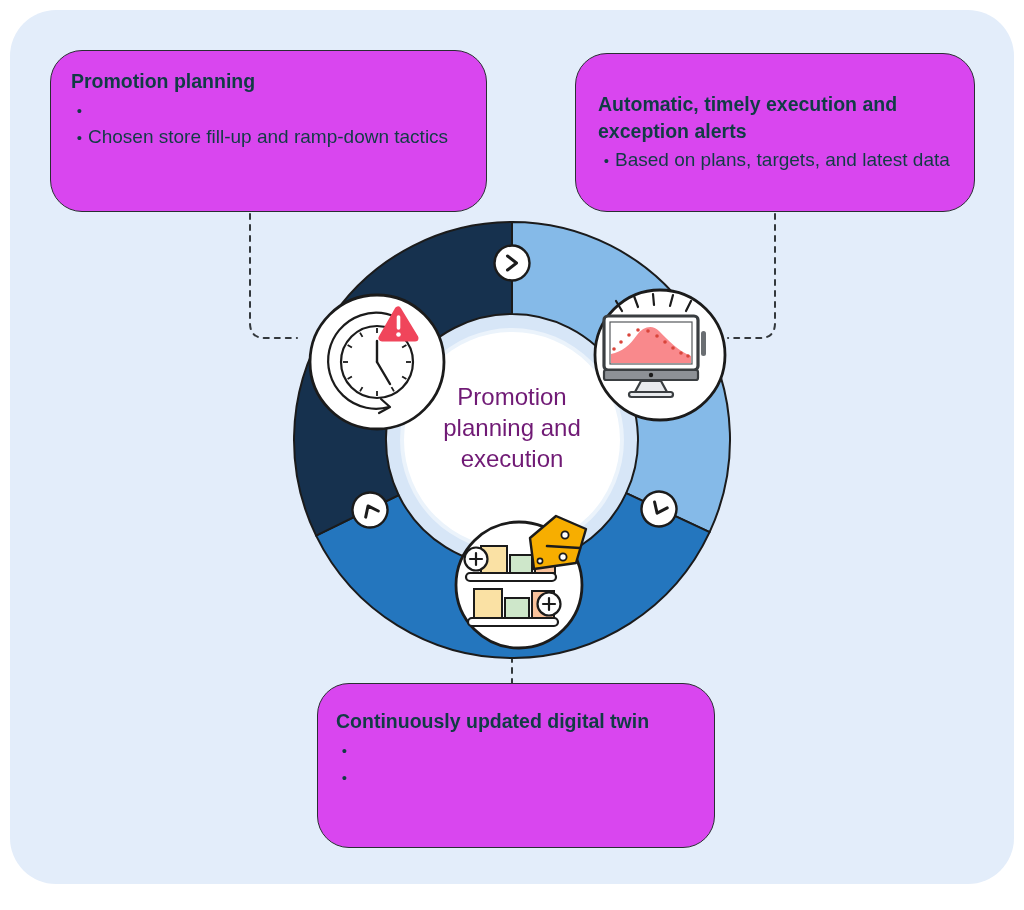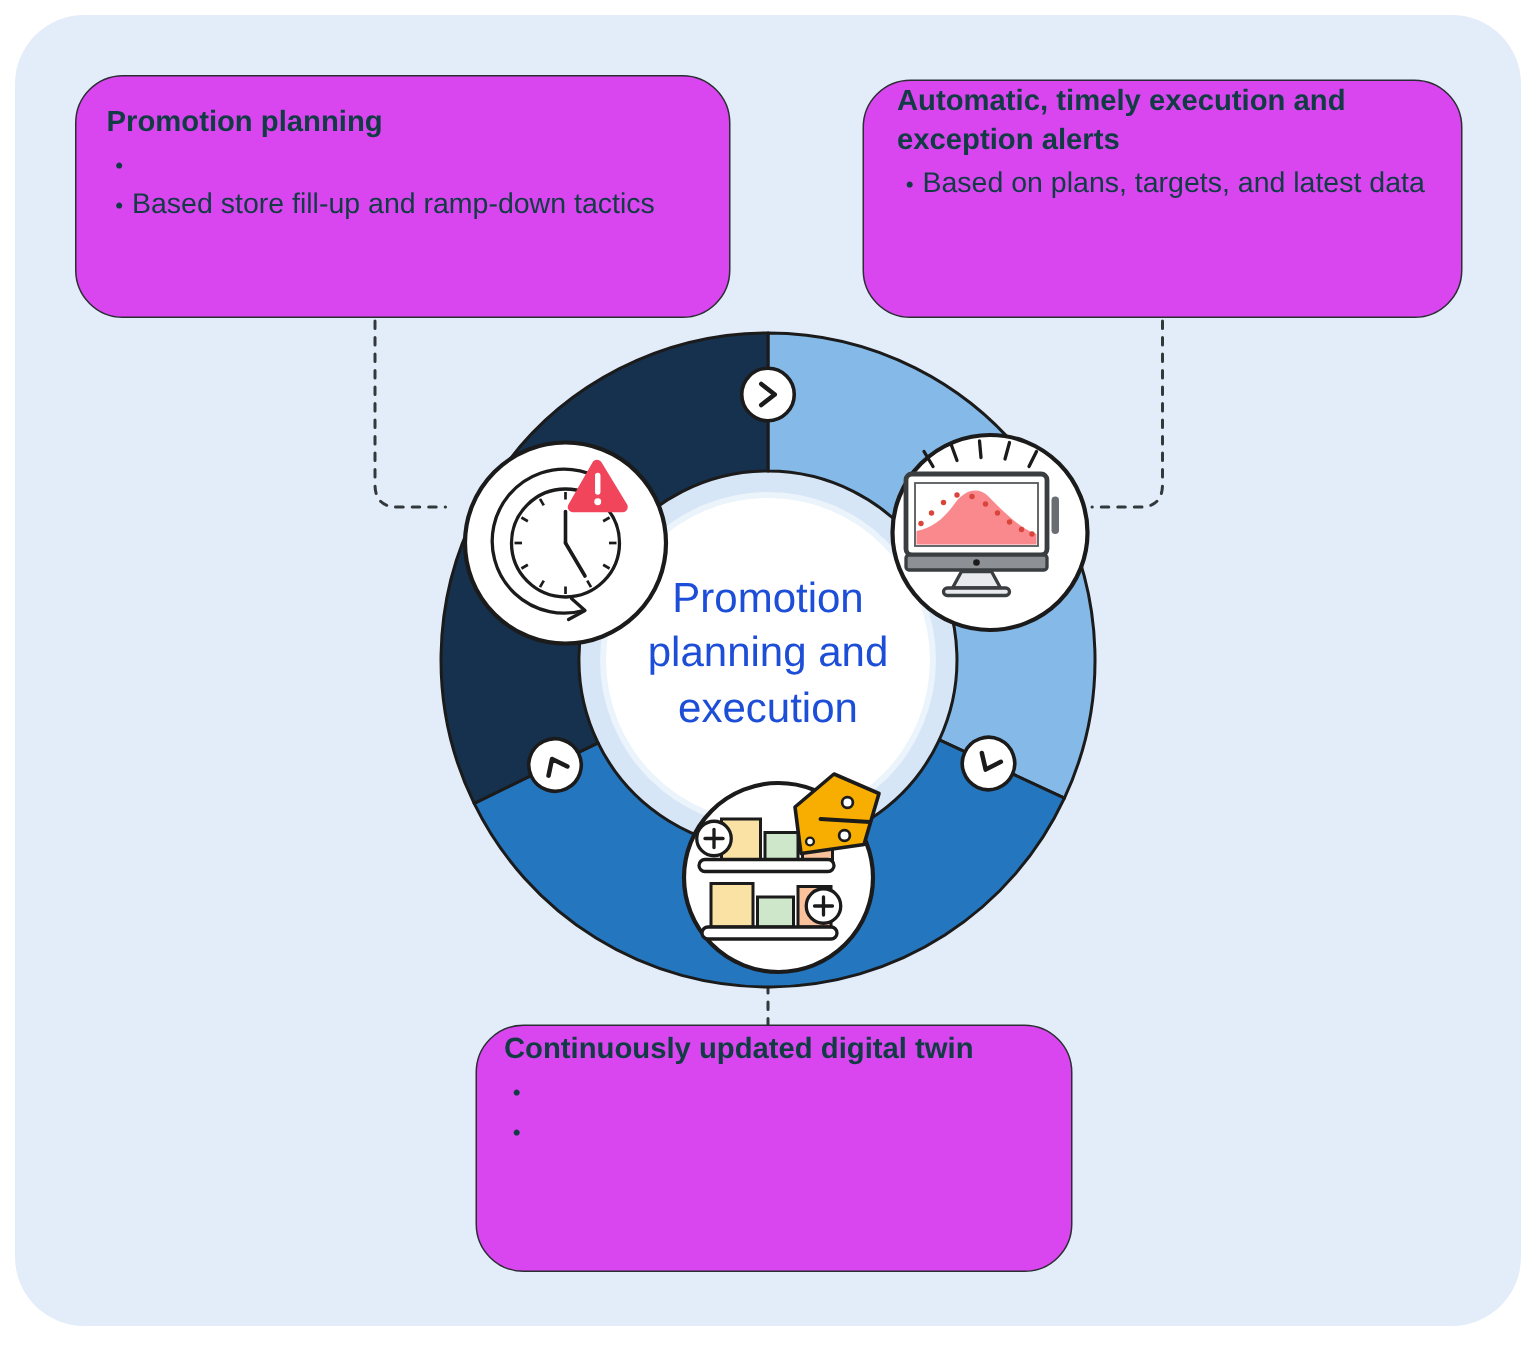"Automatic, timely execution and" #box2 { justify-content: none -> center }
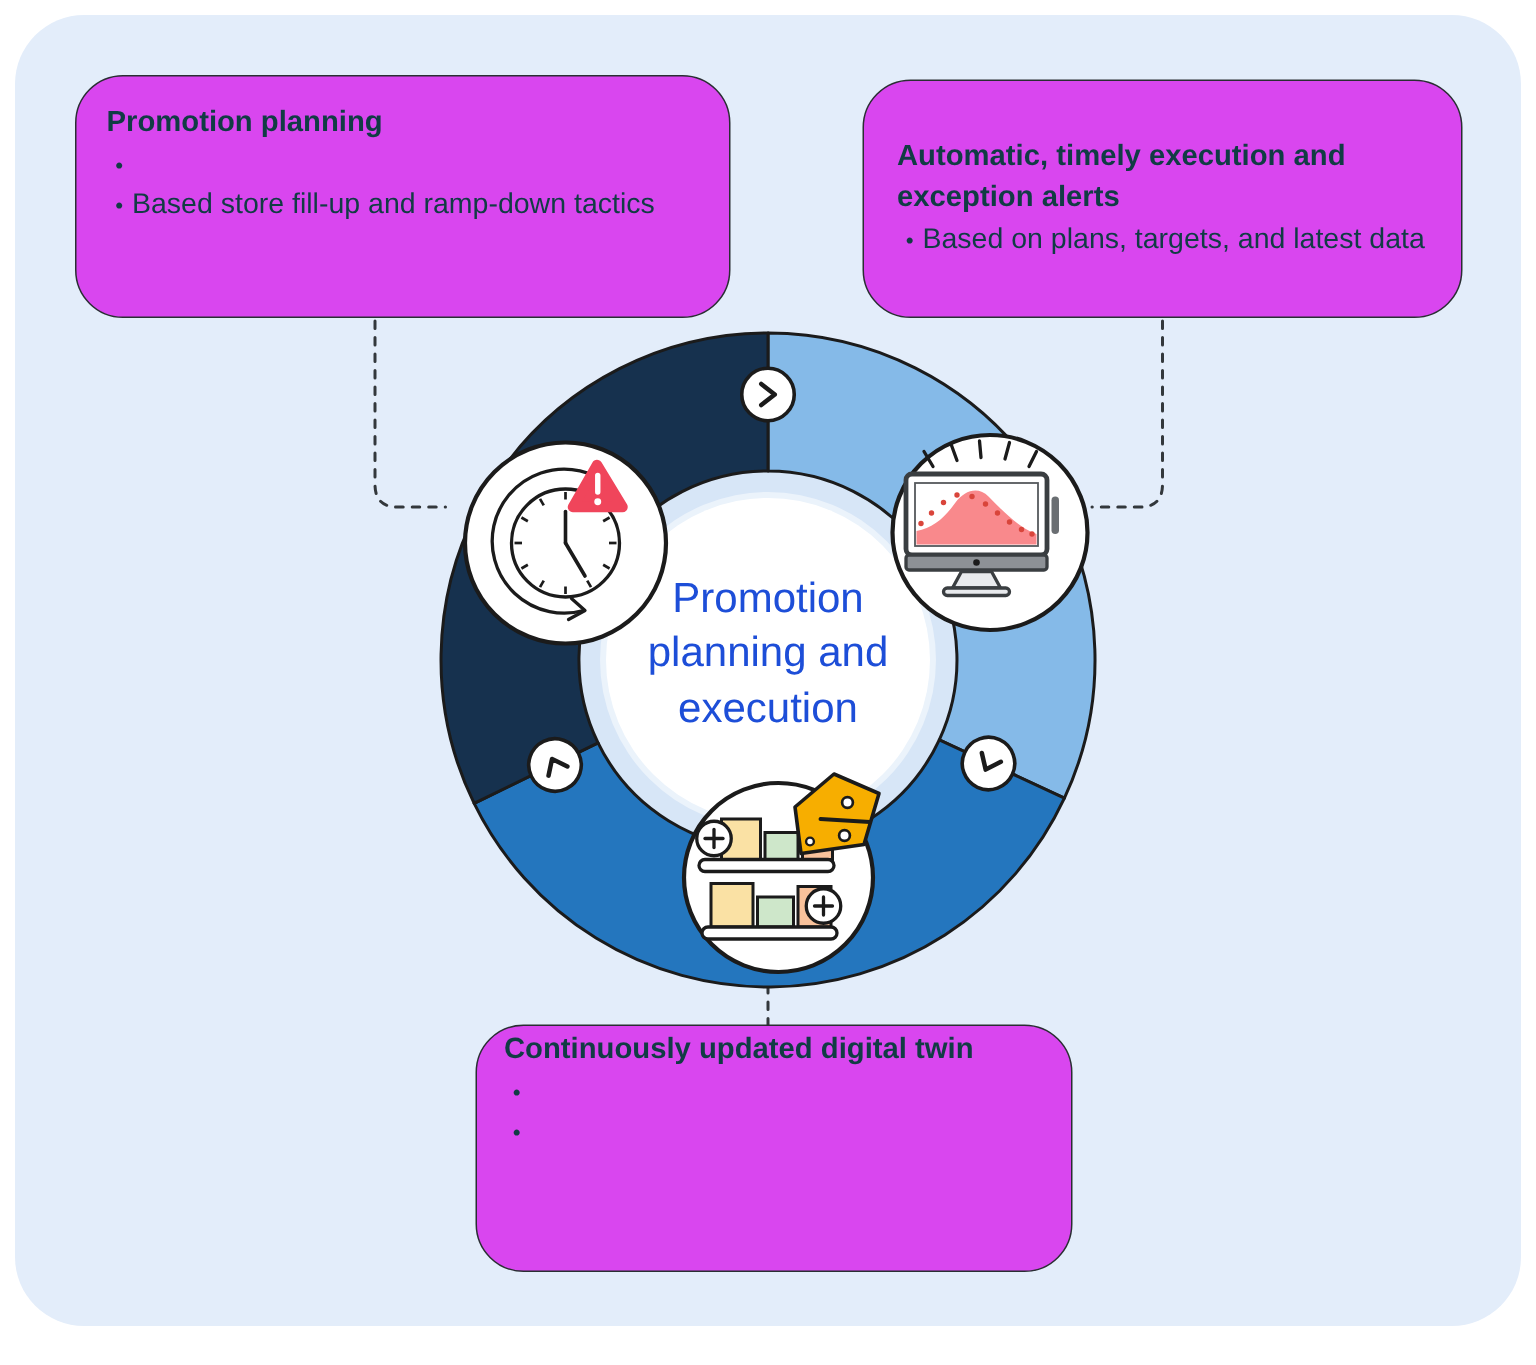"Based store fill-up and ramp-down" span.btext { text: Based -> Chosen }
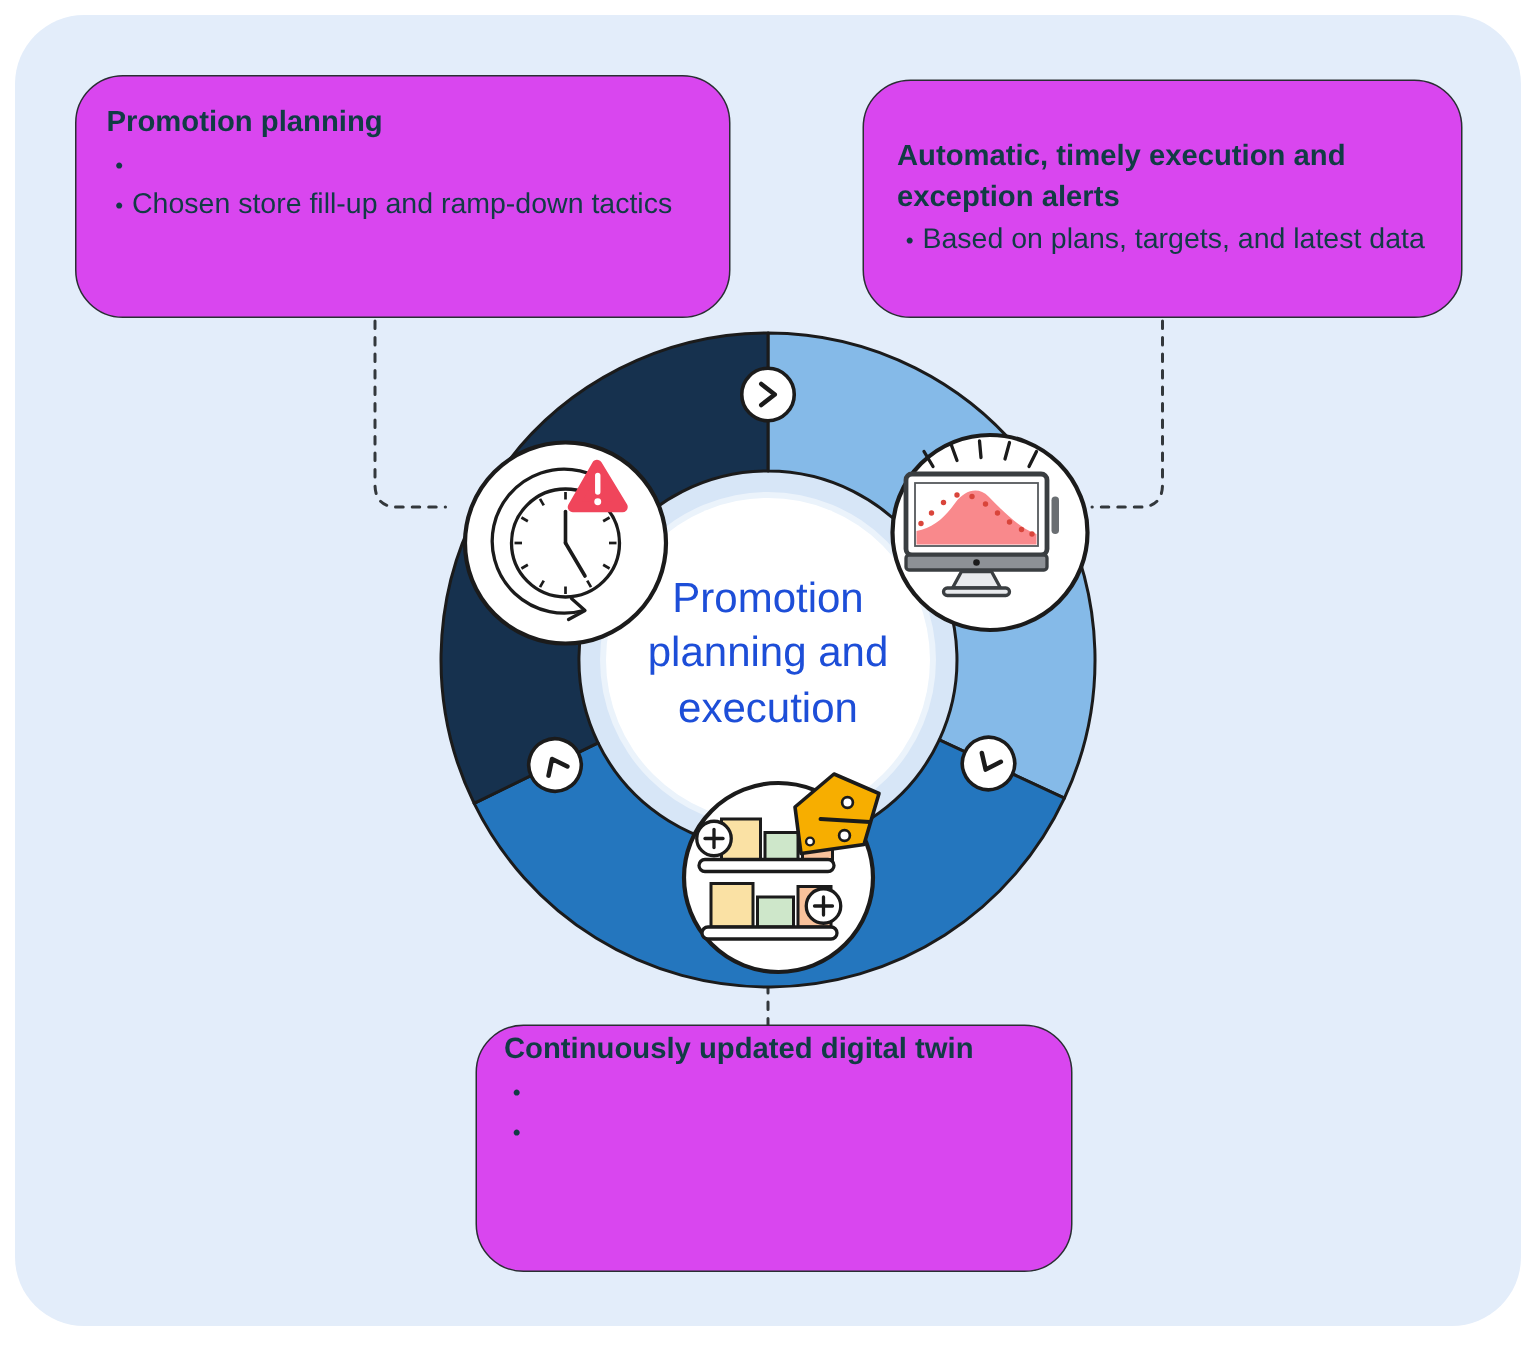"Promotion" .center-label { color: #1d4ed8 -> #701a75; font-size: 28px -> 24px }
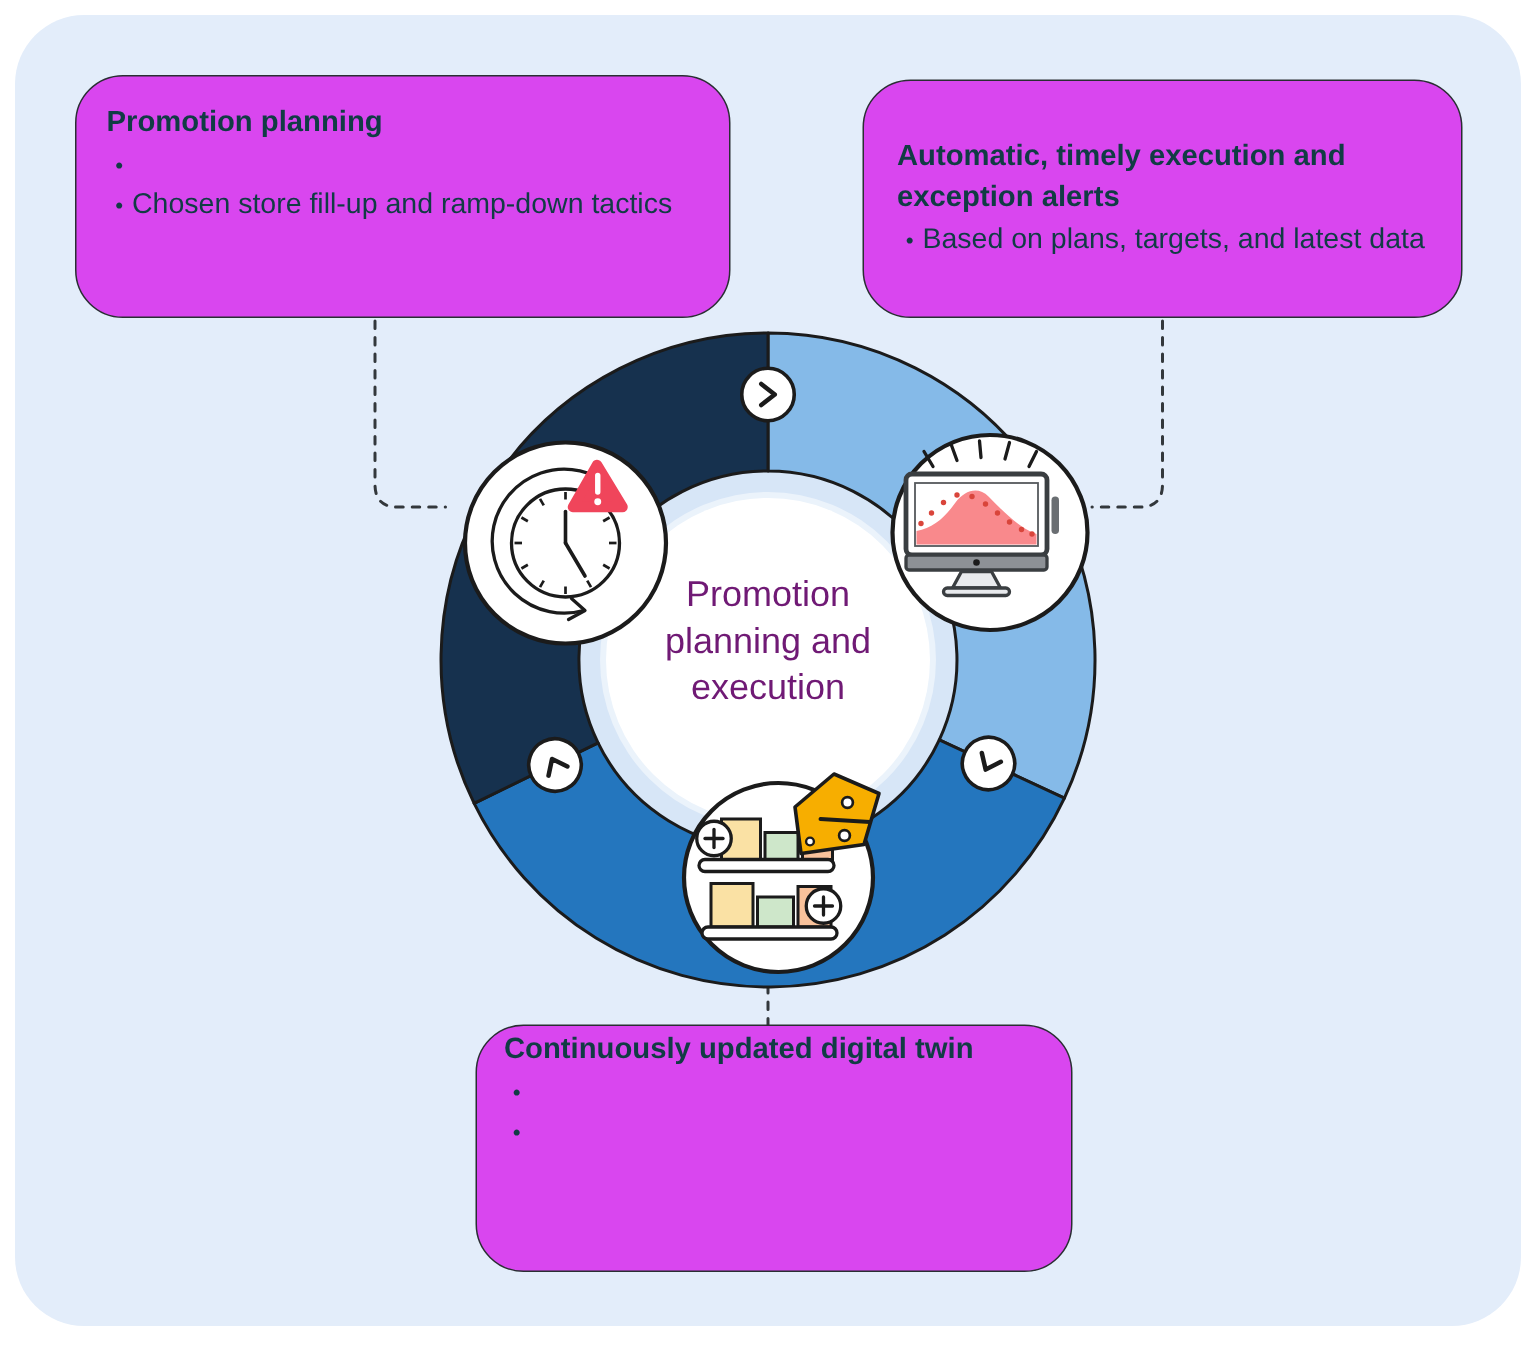"Continuously updated digital twin" #box3 { padding: 2px 18px -> 24px 18px }
